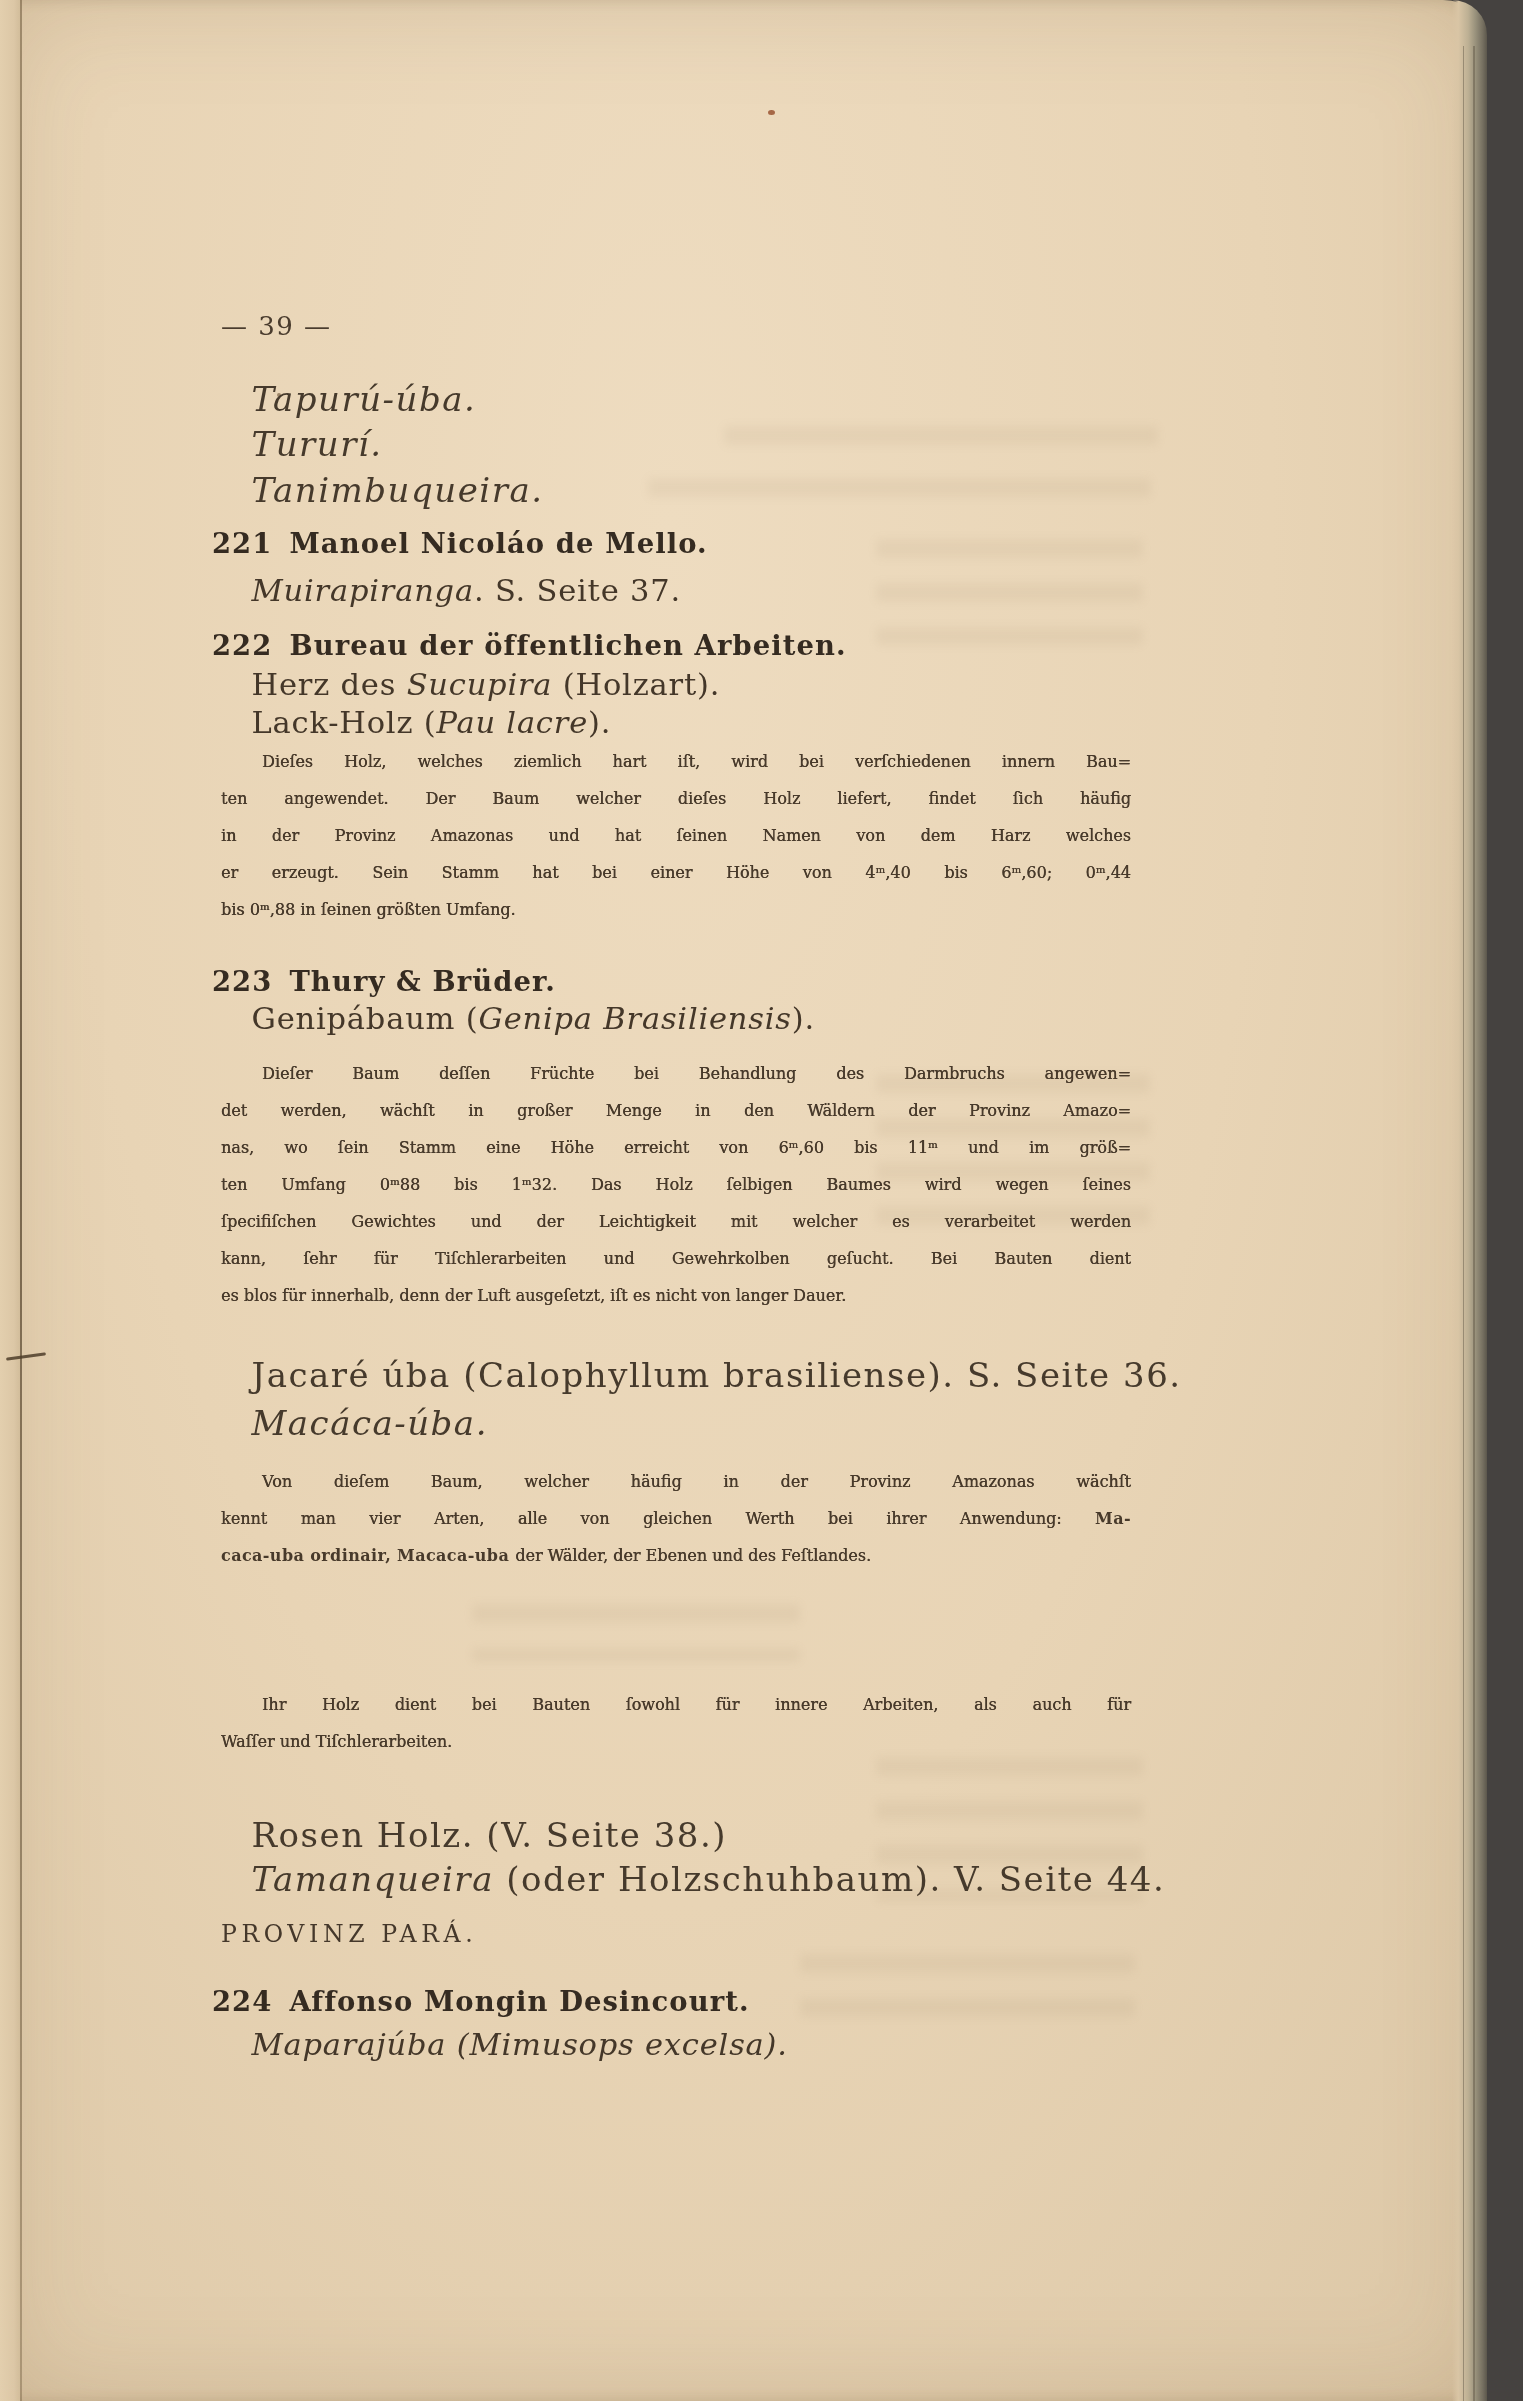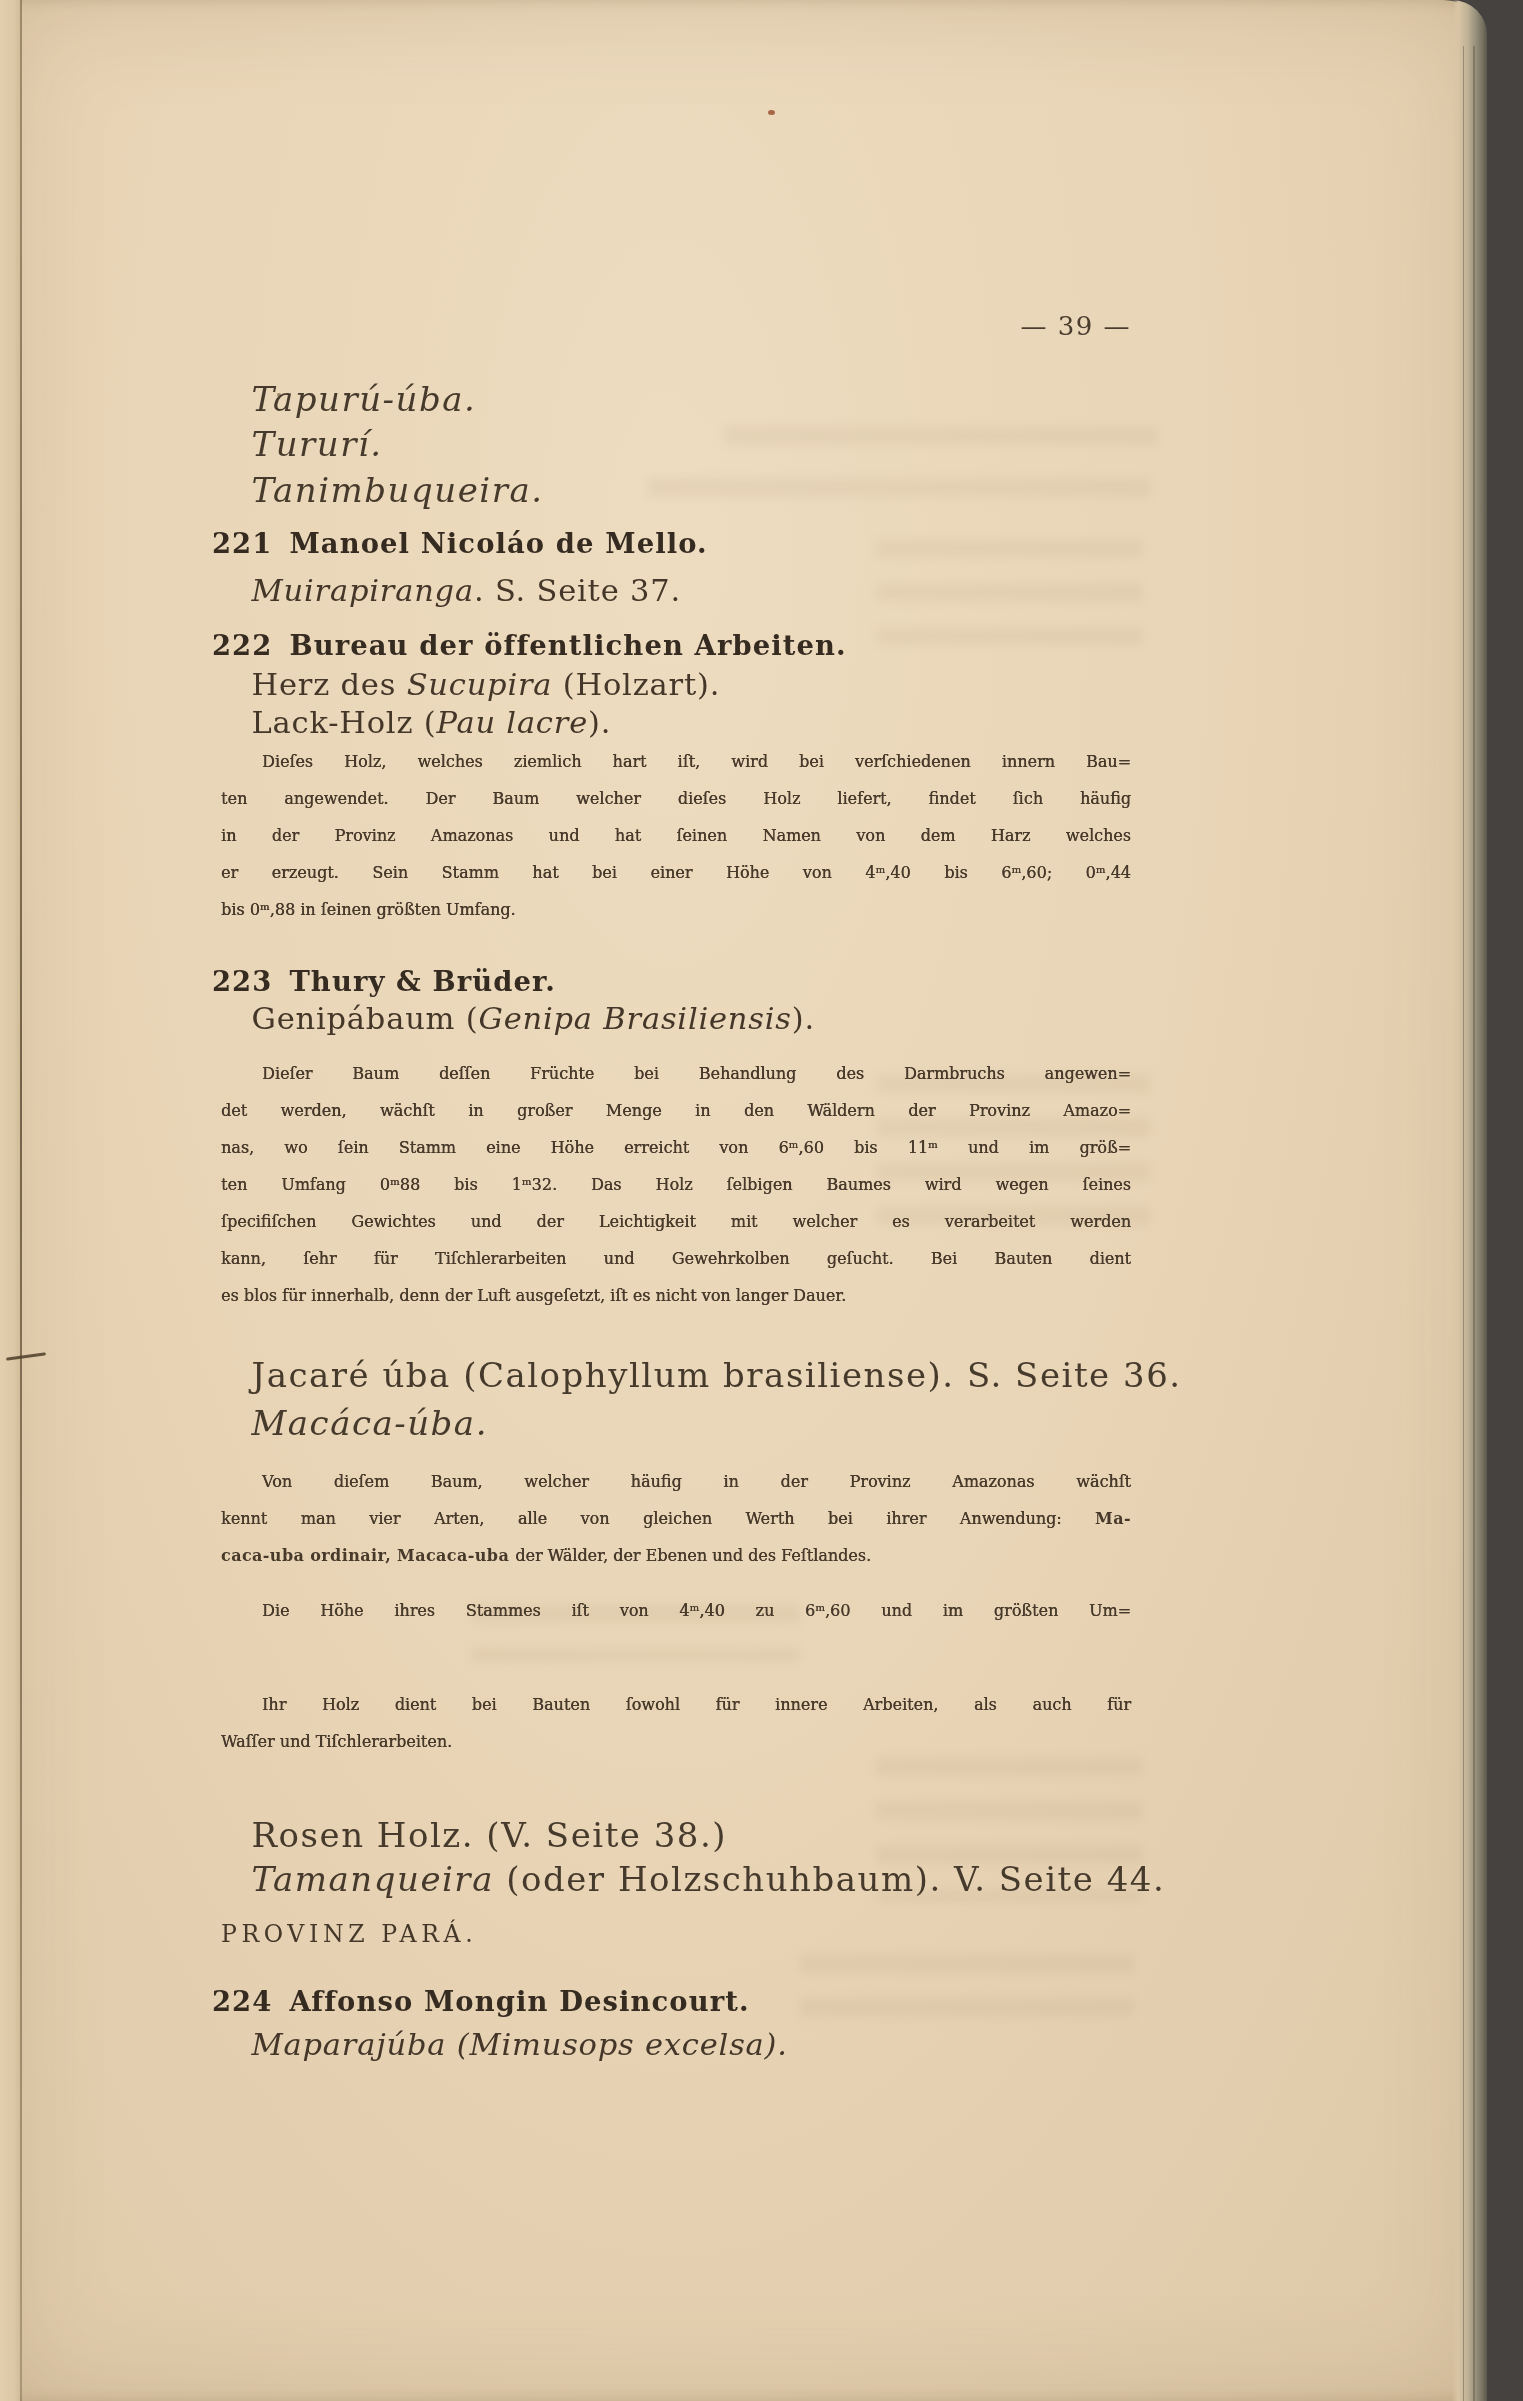"— 39 —" .pagenum { text-align: right -> left }
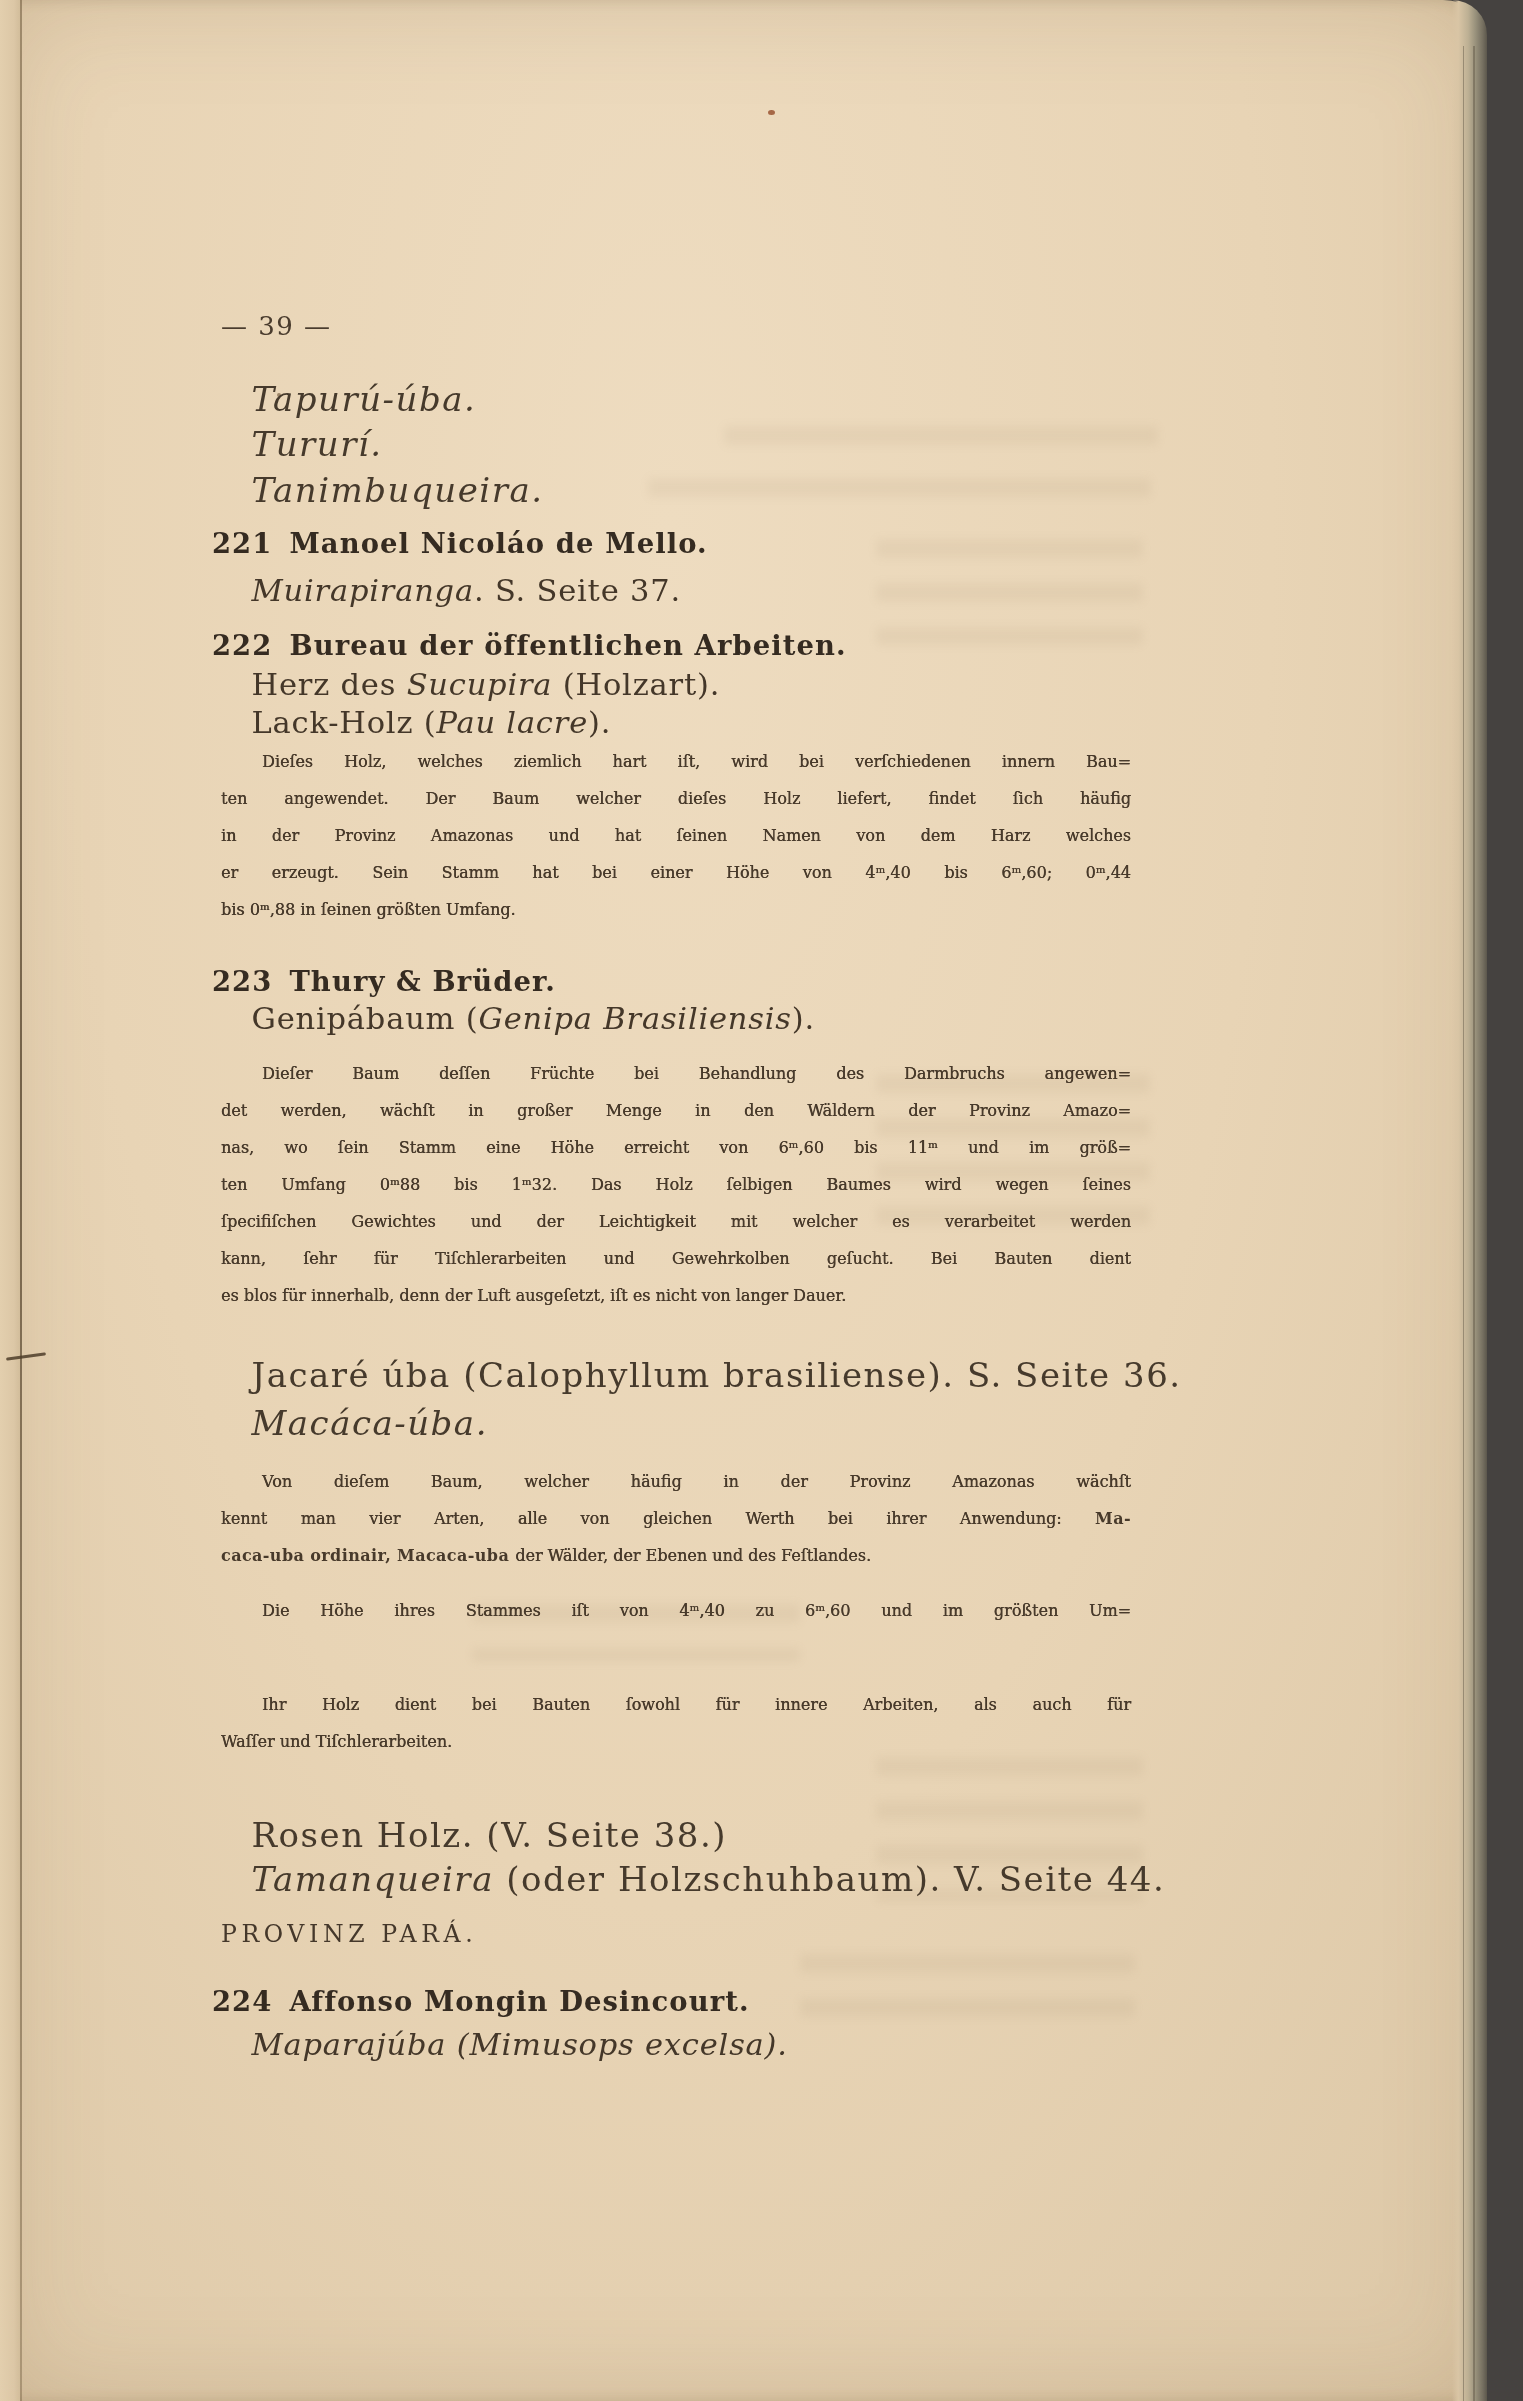"Die Höhe ihres Stammes iſt" div.fl { html: <div>Die Höhe ihres Stammes iſt von 4ᵐ,40 zu 6ᵐ,60 und im größten Um=</div> -> none }
